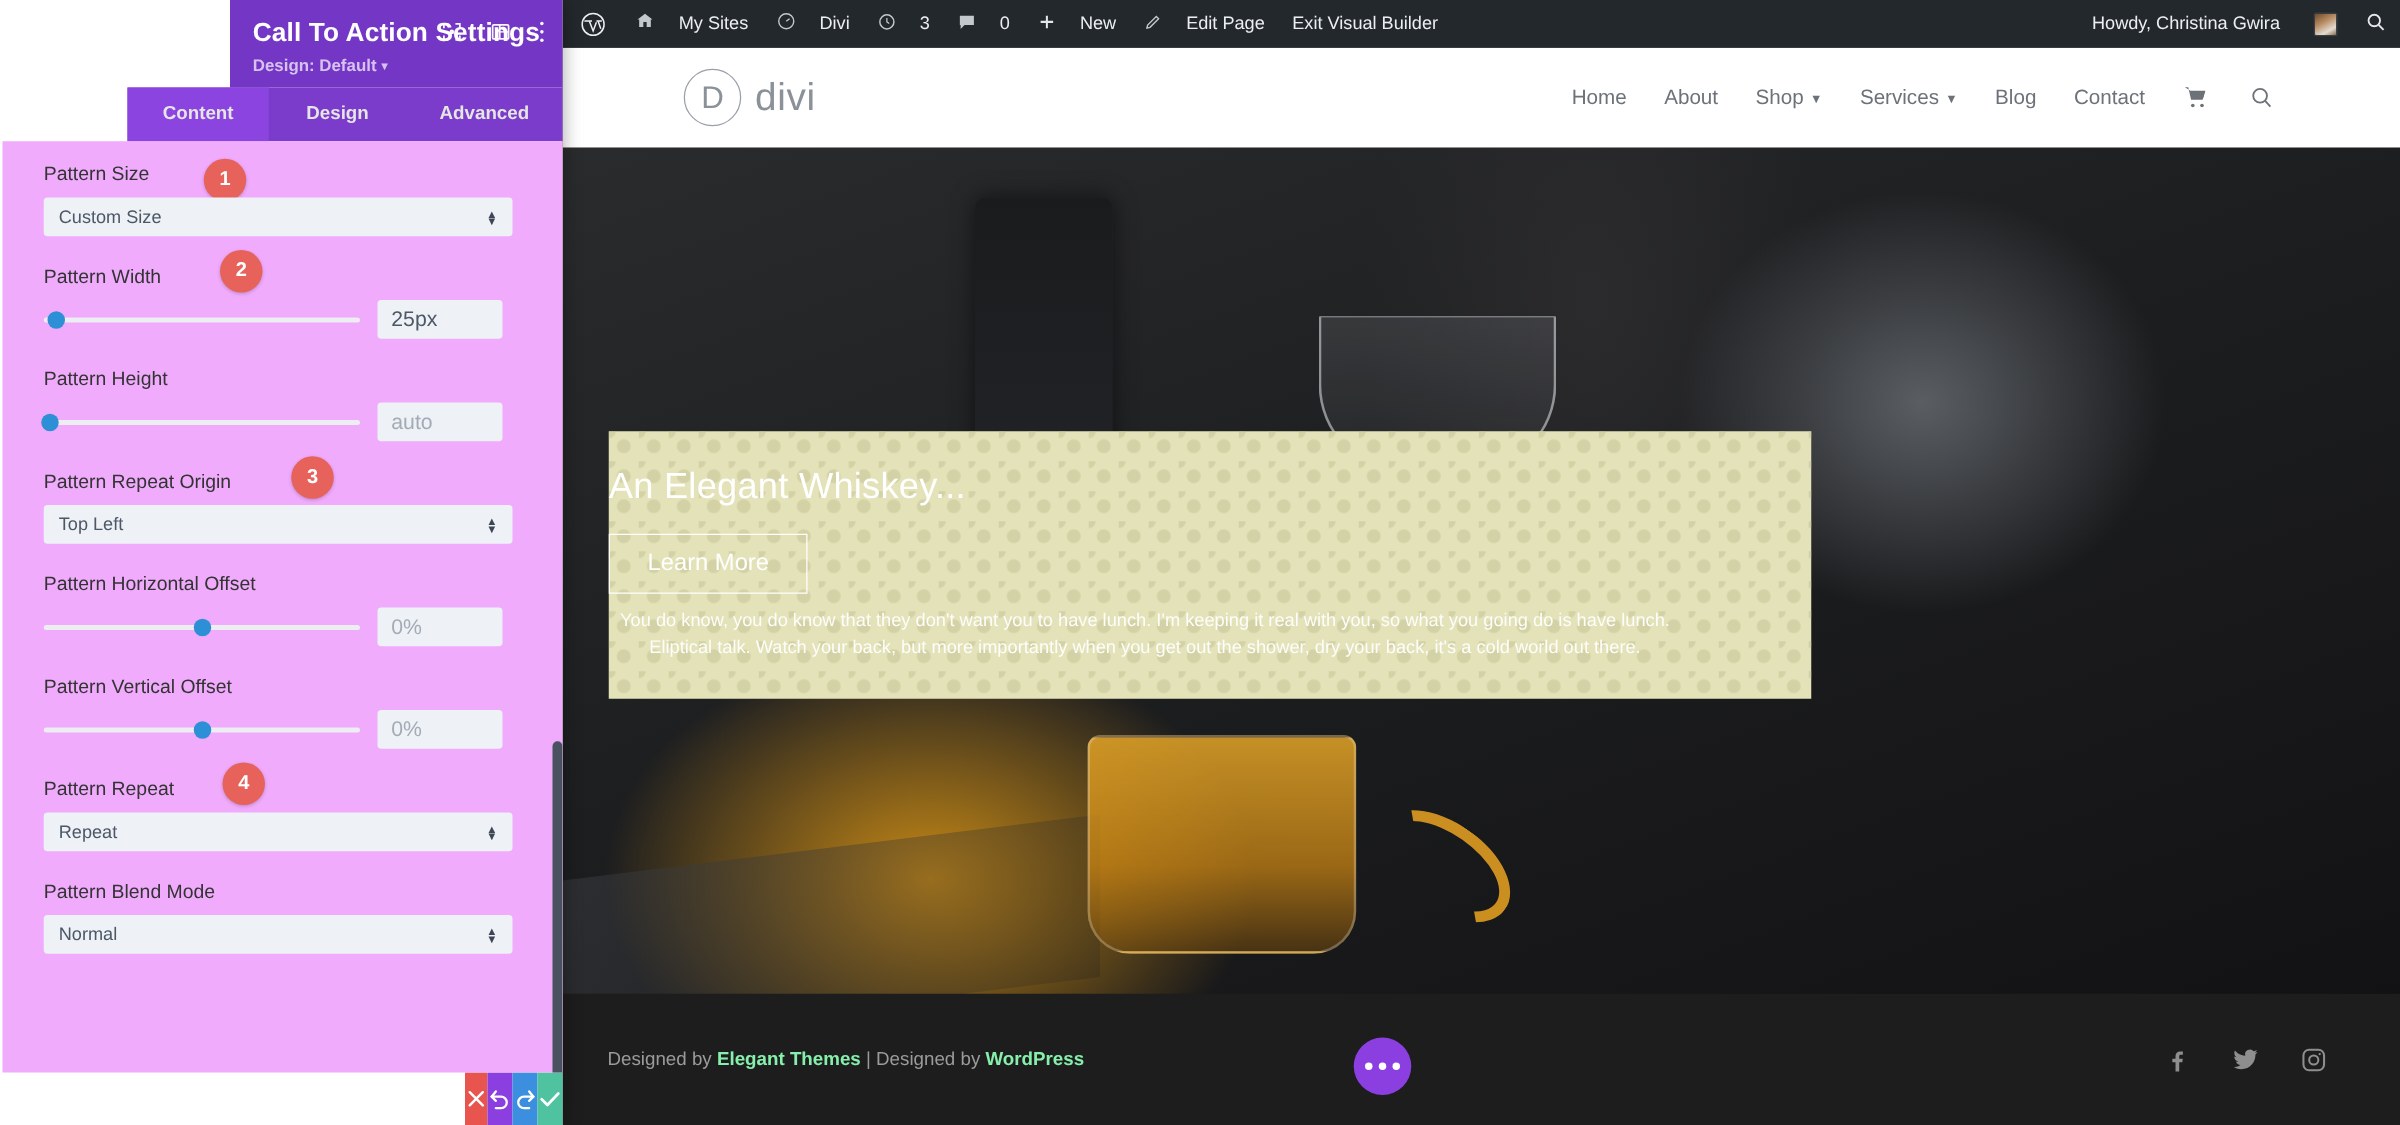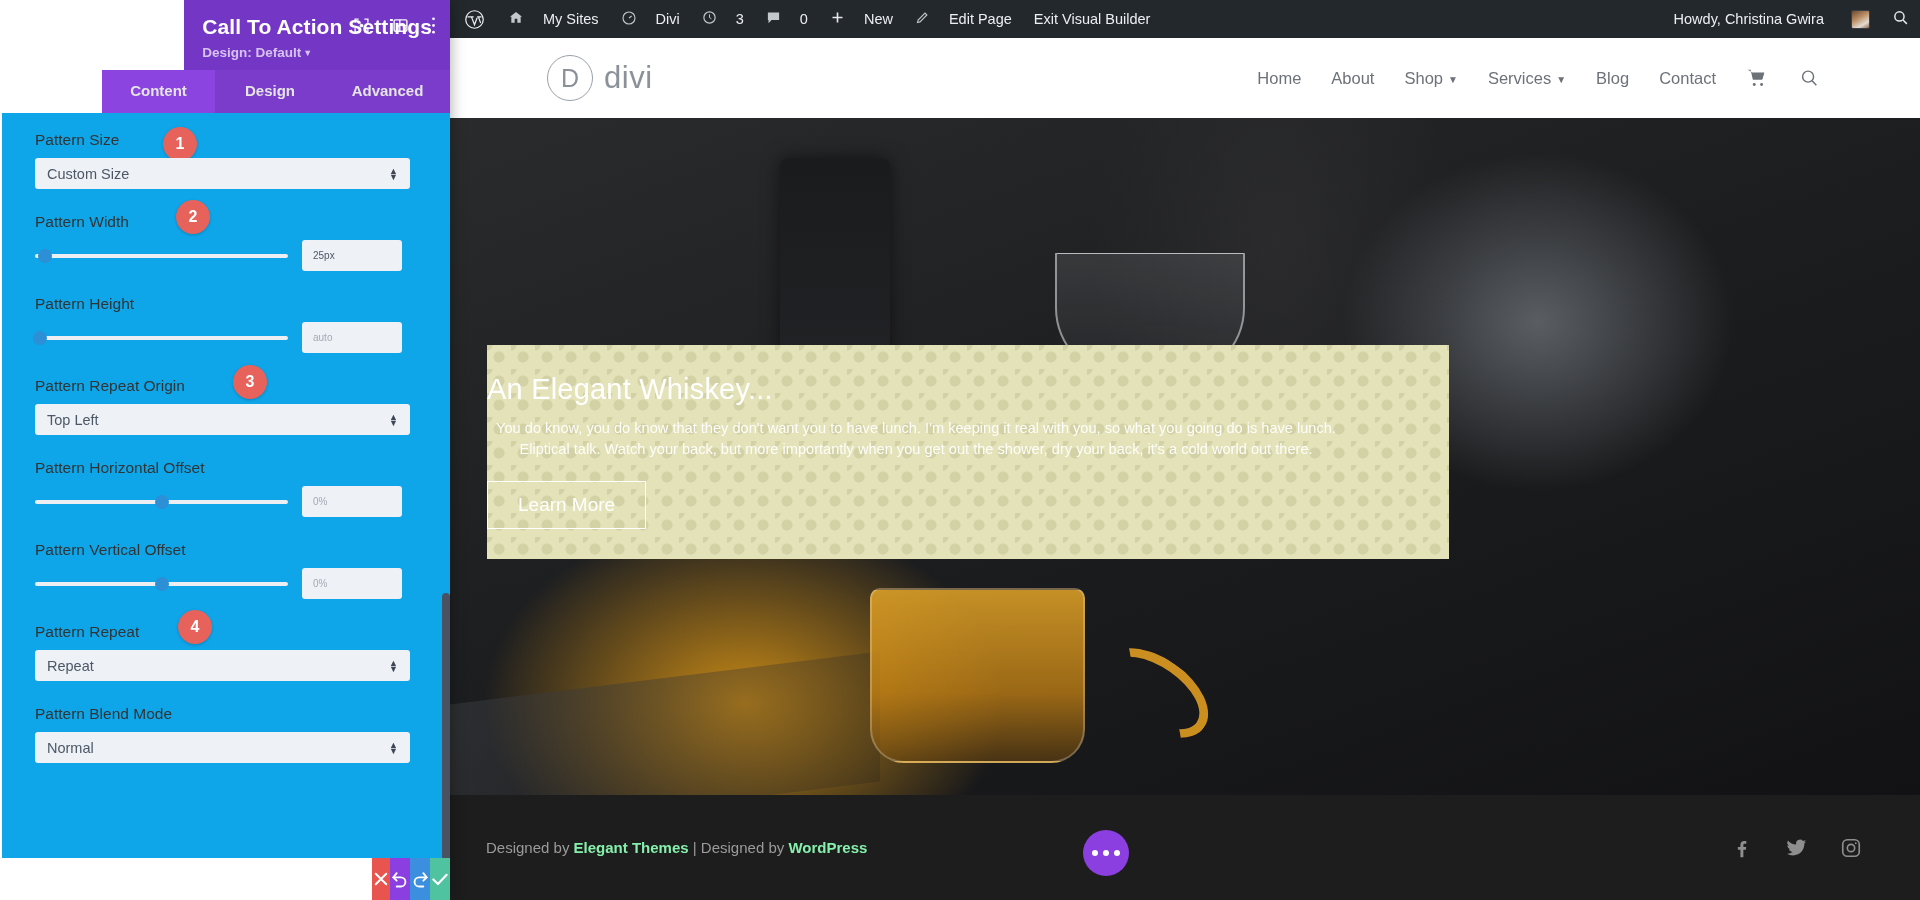"Pattern Size" #panel-body { background: #0ea5e9 -> #f0abfc }
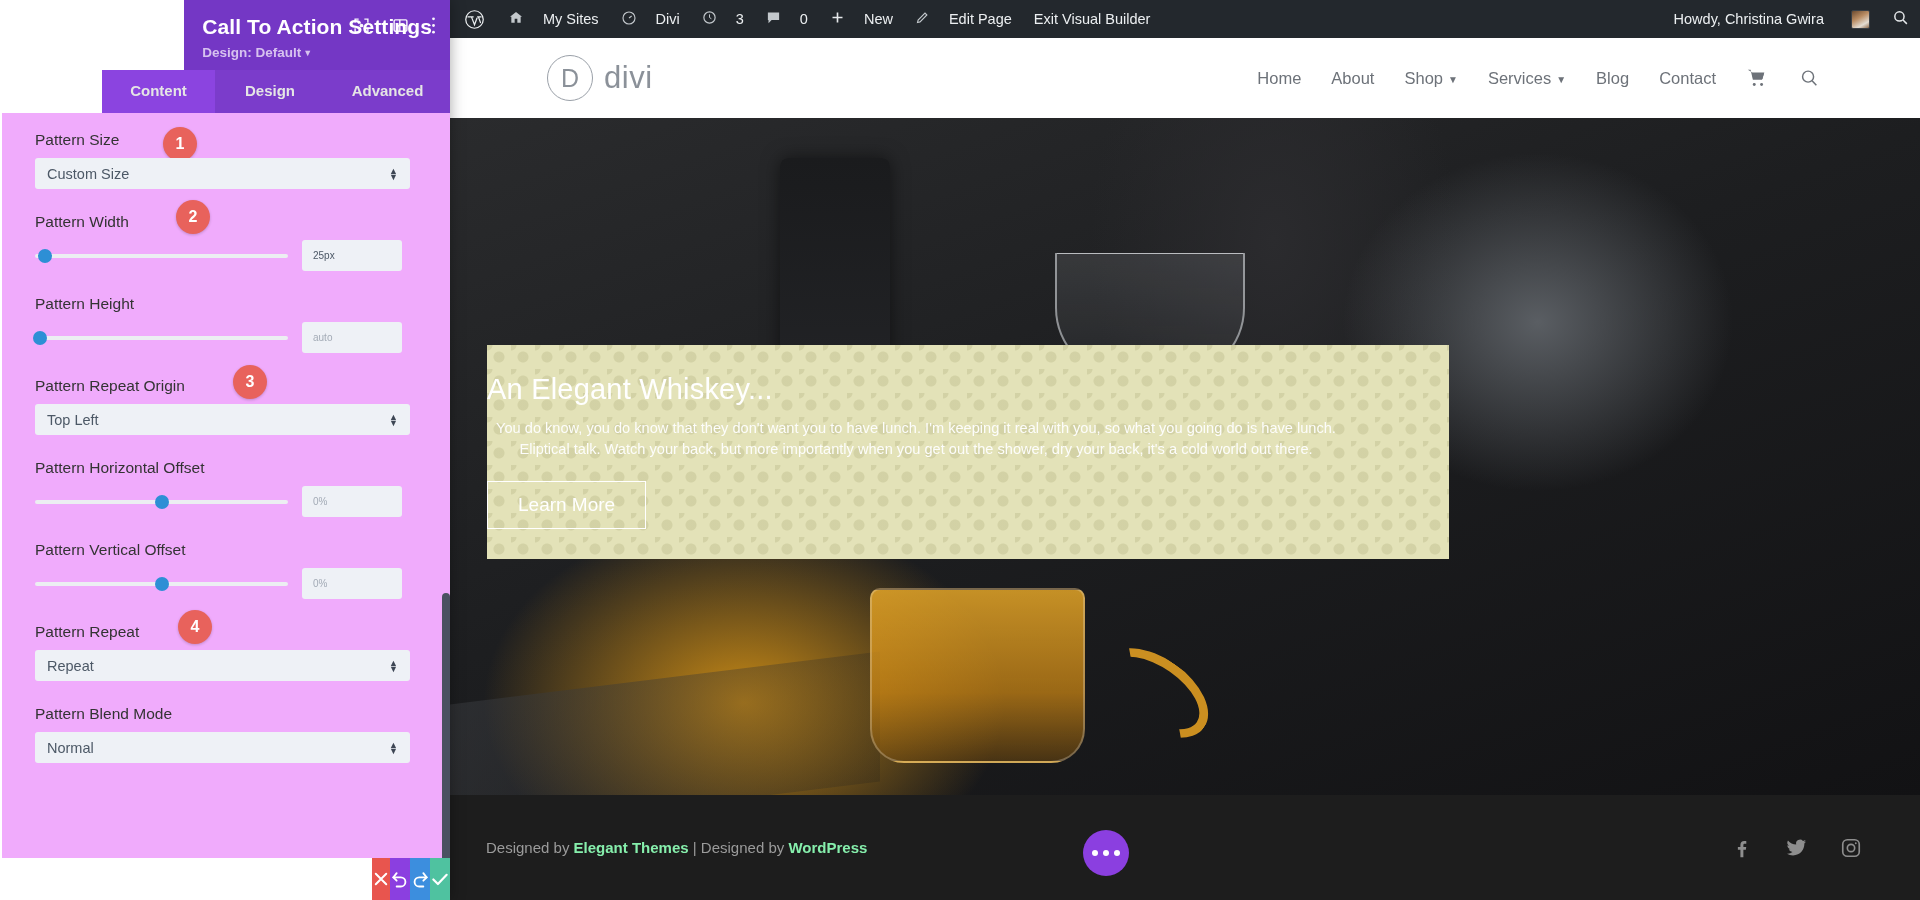"25px" .num-box { font-size: 10px -> 17px }
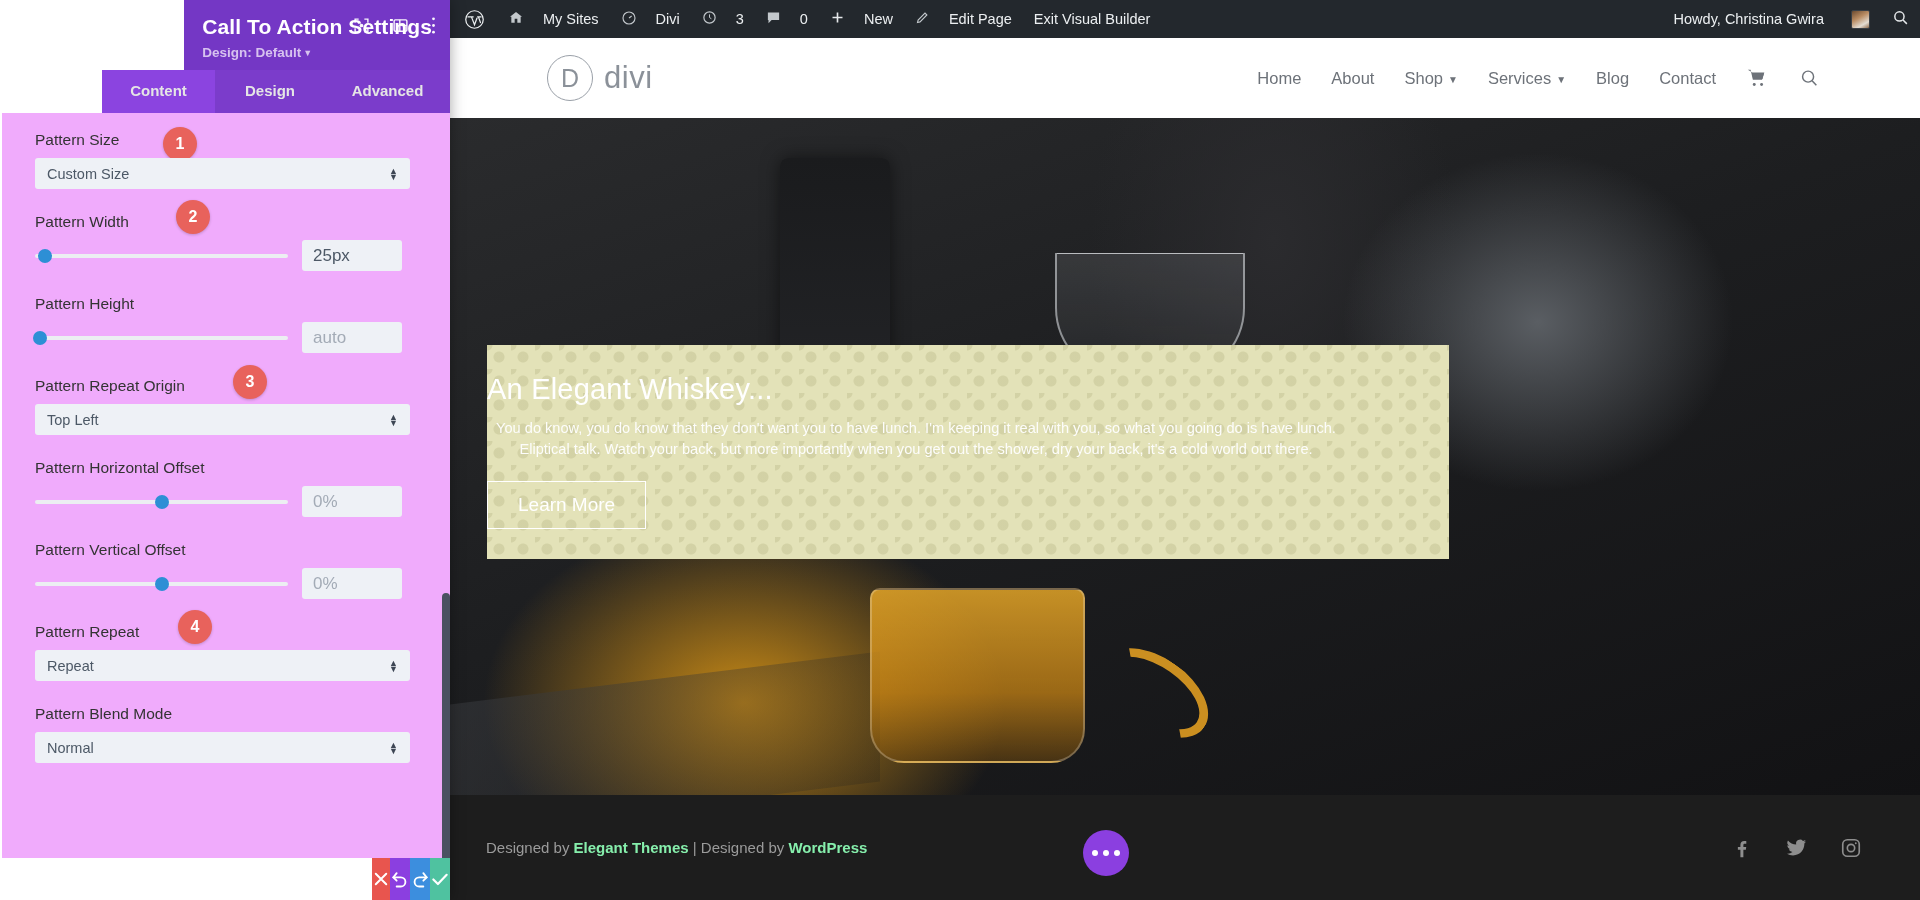"You do know, you do" div { order: before "Learn More" -> after "Learn More" }
